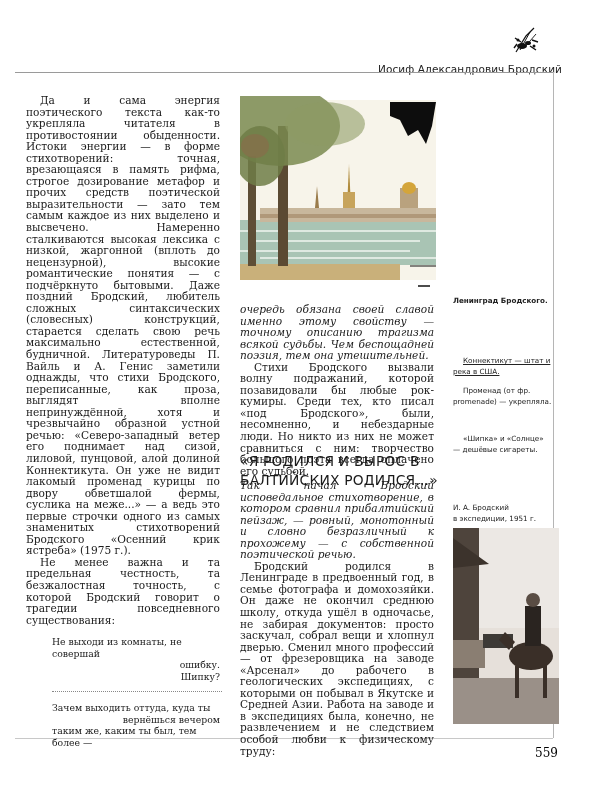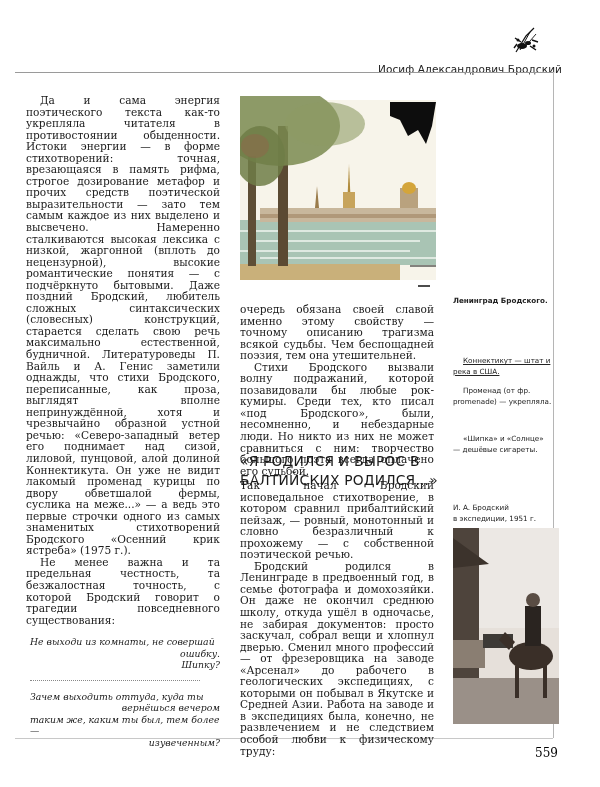"очередь обязана своей славой именно" .col p.noind { font-style: none -> italic }
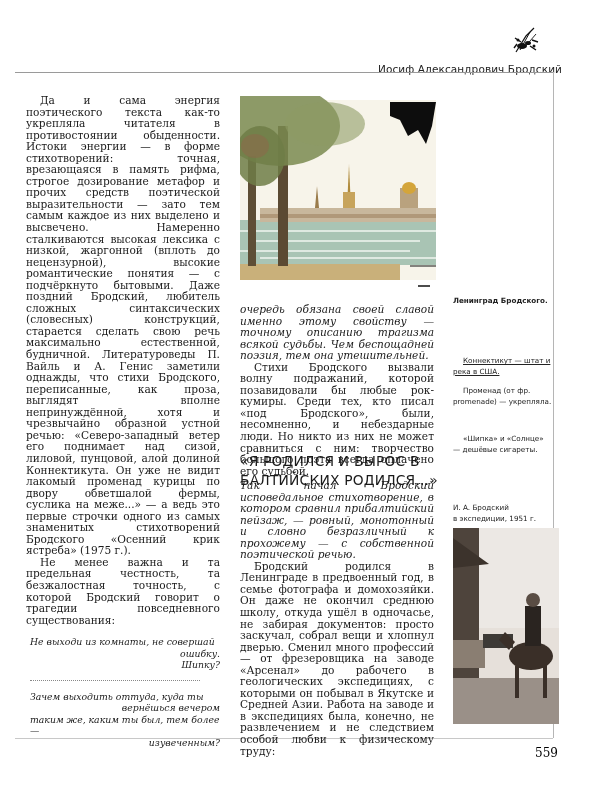"Не выходи из комнаты, не" .poem { font-style: italic -> none; margin: 10px 0 6px 4px -> 10px 0 6px 26px }
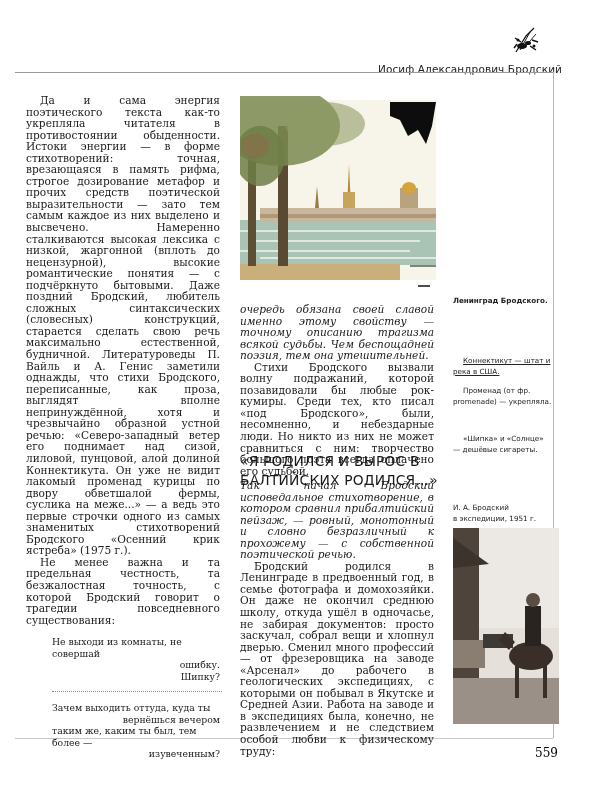"изувеченным?" span.r { html: <span>изувеченным?</span> -> none }
